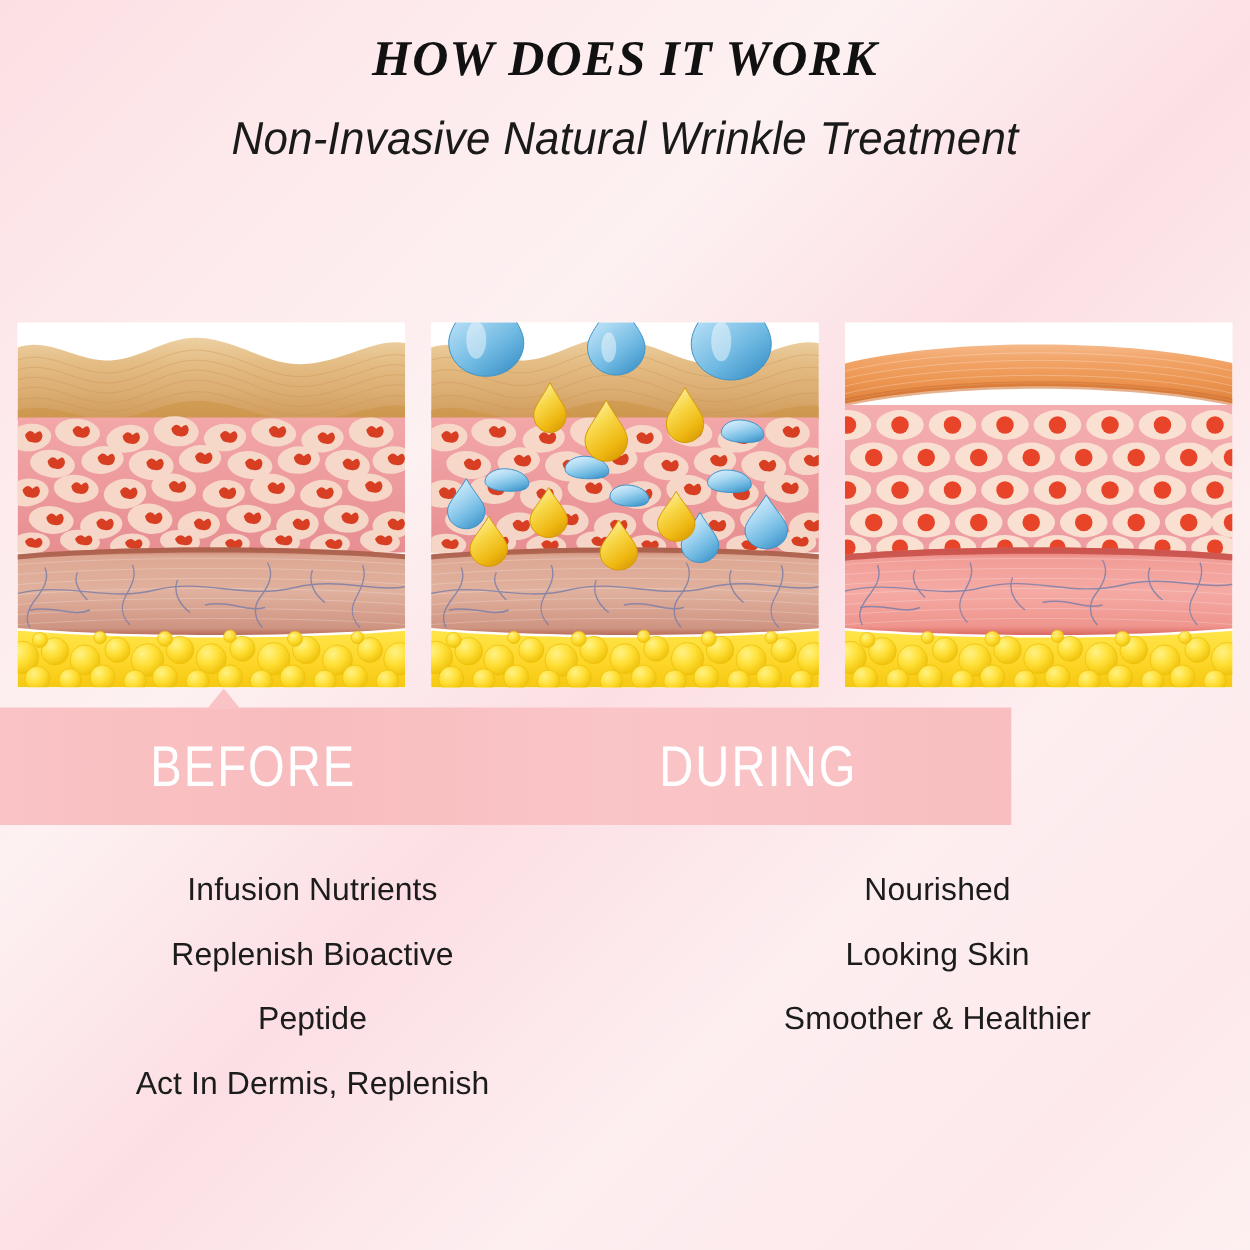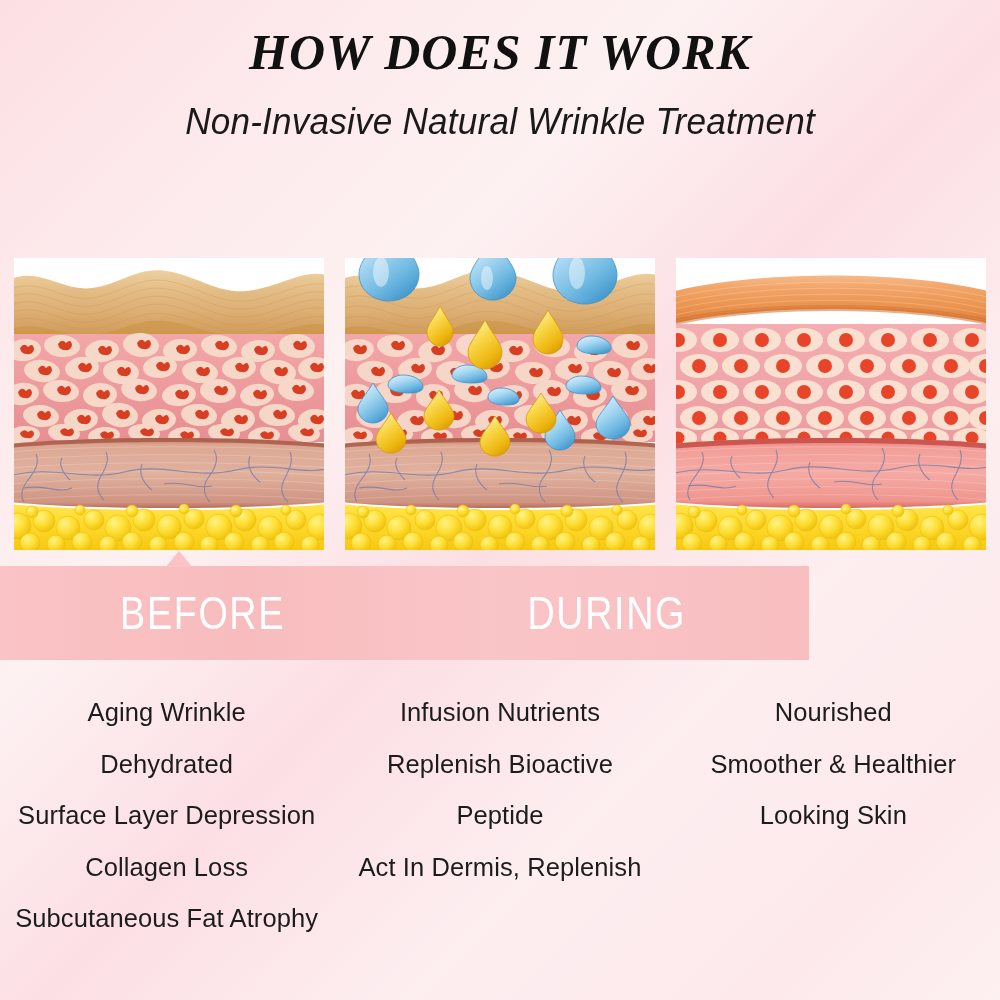"HOW DOES IT WORK" .title { font-size: 50px -> 40px }
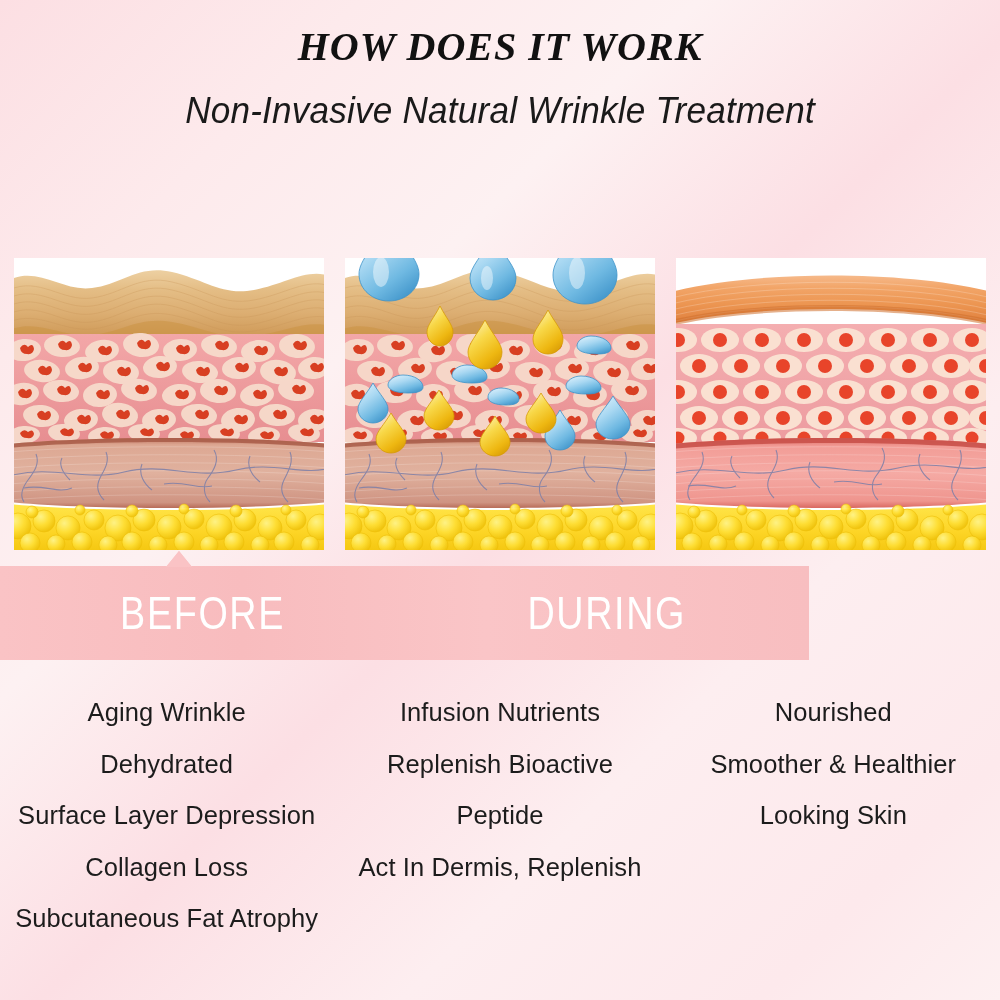"Aging Wrinkle" div.column { html: <div> <div>Aging Wrinkle</div> <div>Dehydrated</div> <div>Surface Layer Depression</div> <div>Collagen Loss</div> <div>Subcutaneous Fat Atrophy</div> </div> -> none }
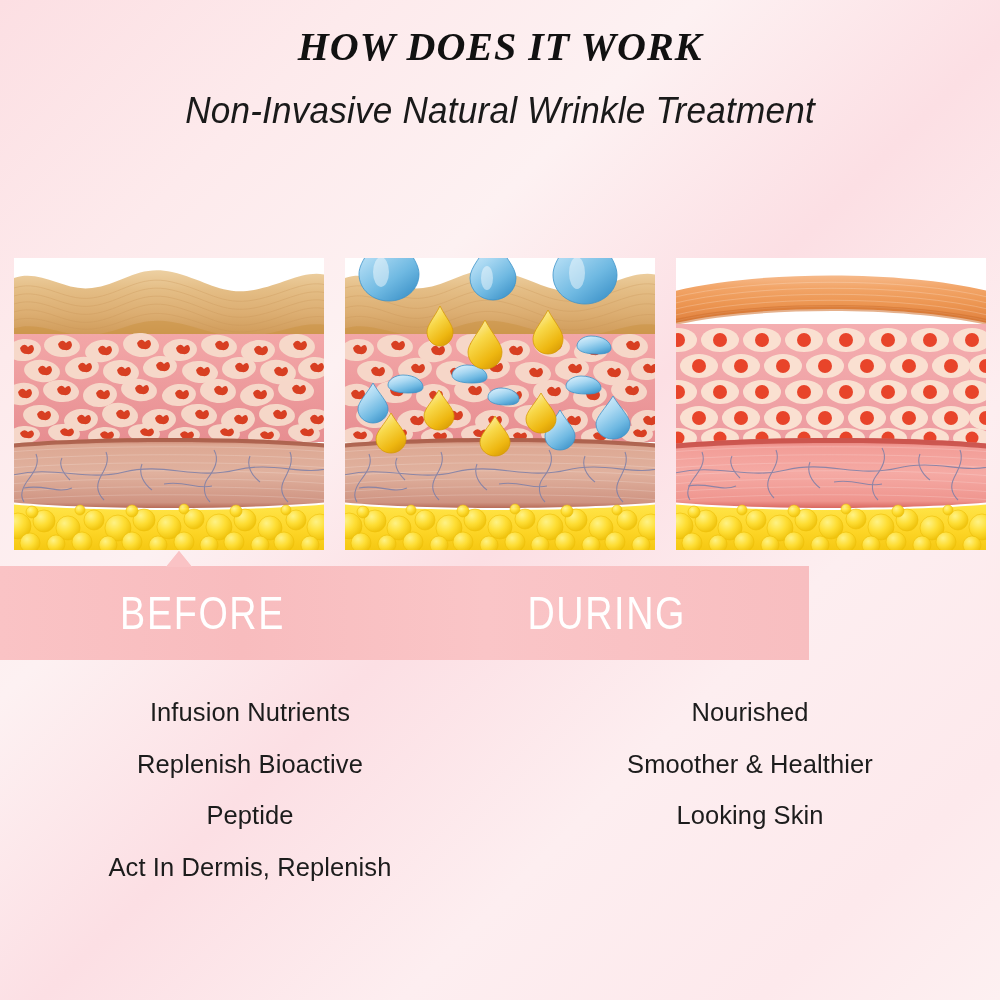"Smoother & Healthier" div.col-line { order: before "Looking Skin" -> after "Looking Skin" }
